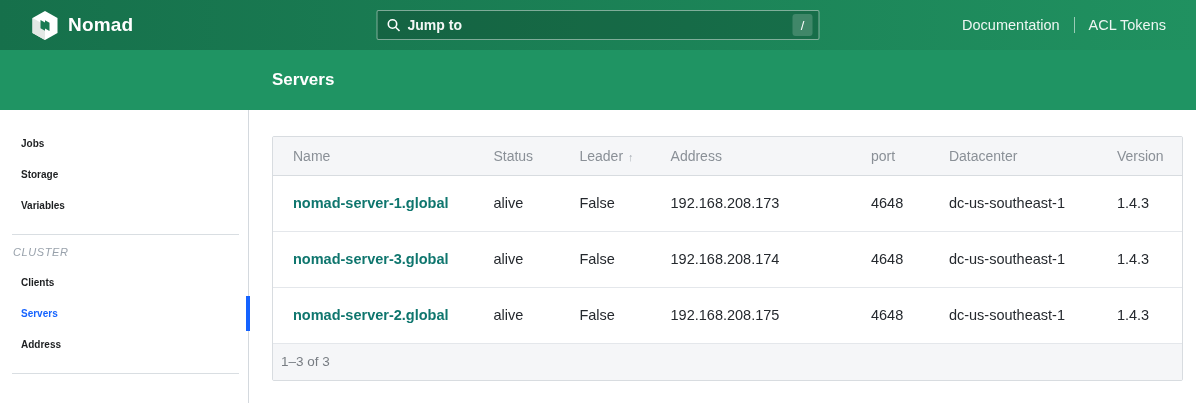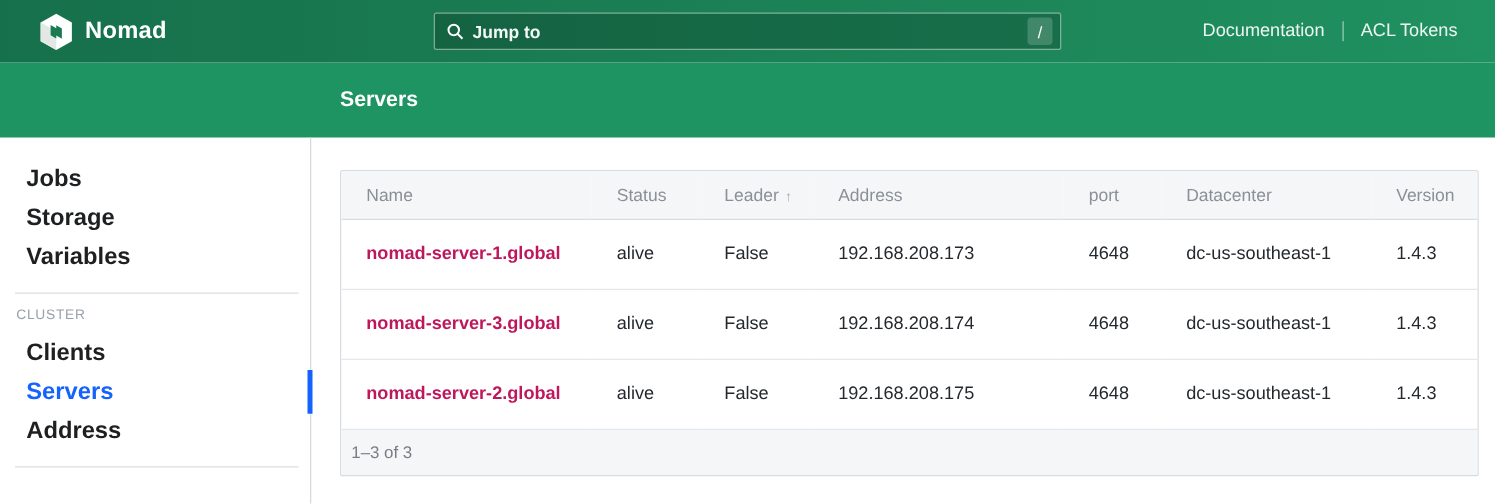"Jump to" .jump-box { width: 502px -> 443px }
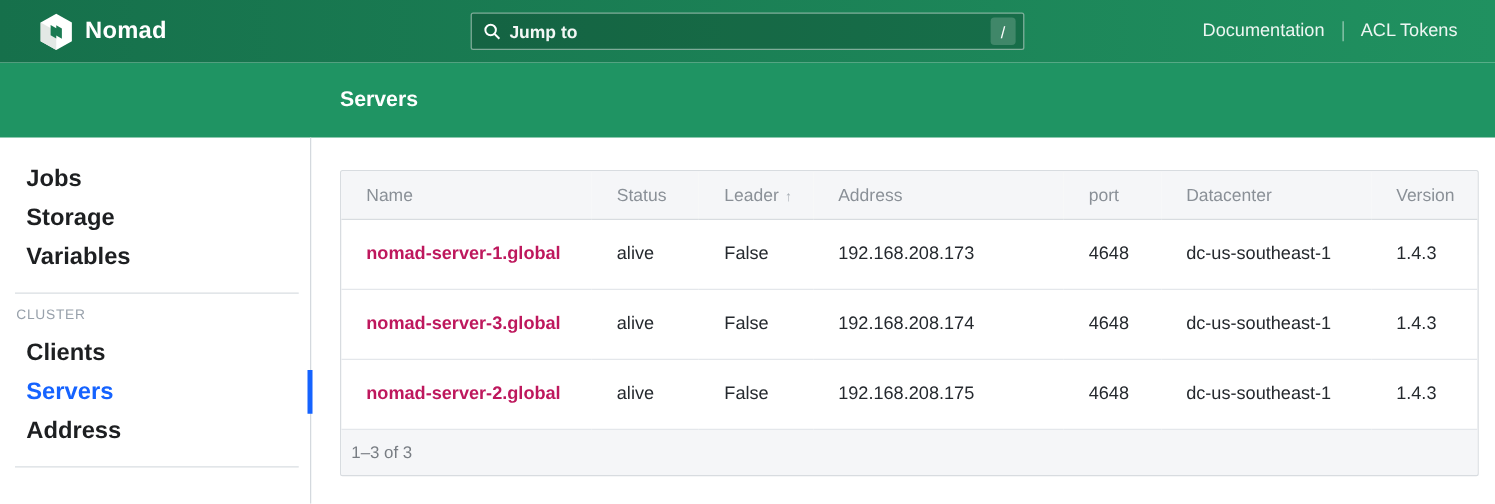"Jobs" .menu li { font-size: 19px -> 10px }
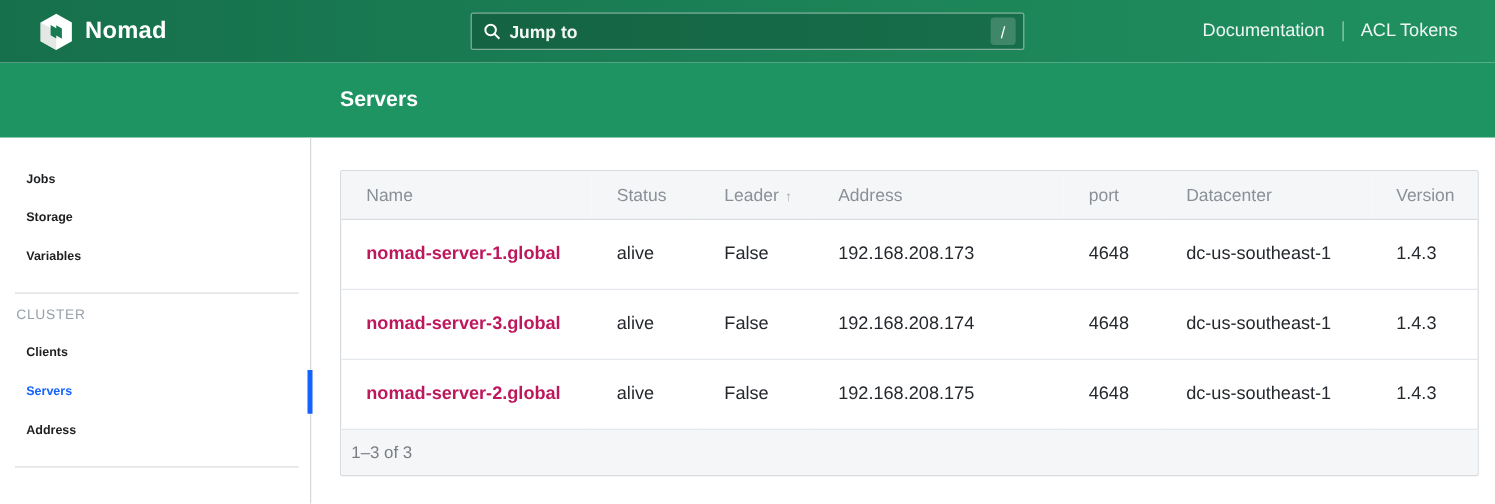"nomad-server-1.global" td.cell-name { color: #be185d -> #0f766e }
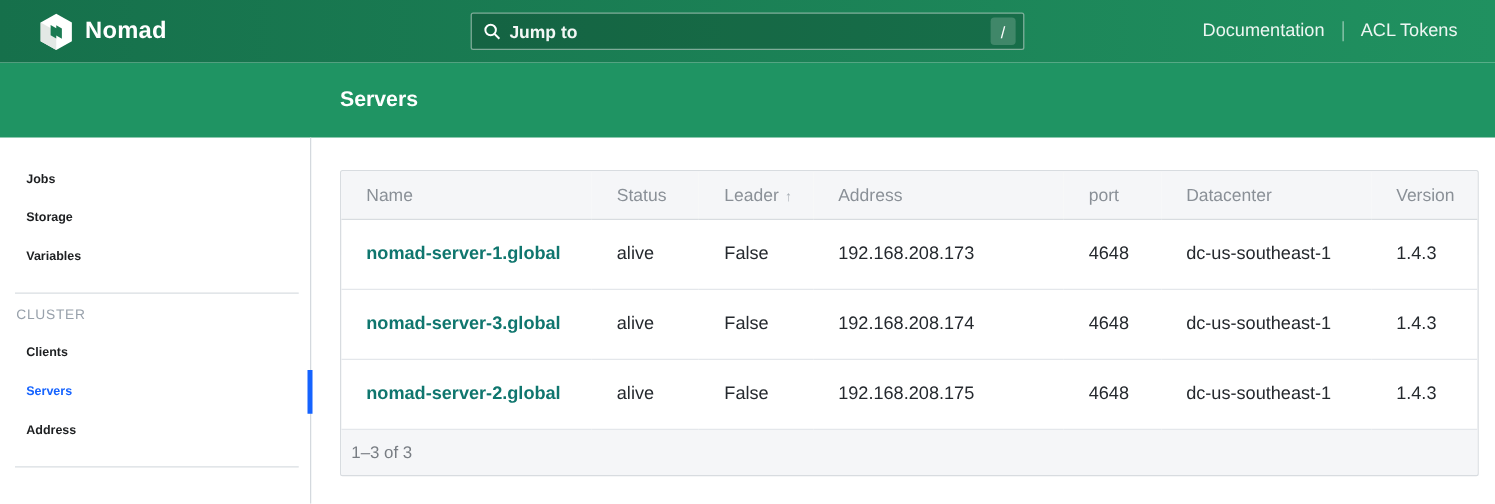"CLUSTER" .side-label { font-style: none -> italic }
